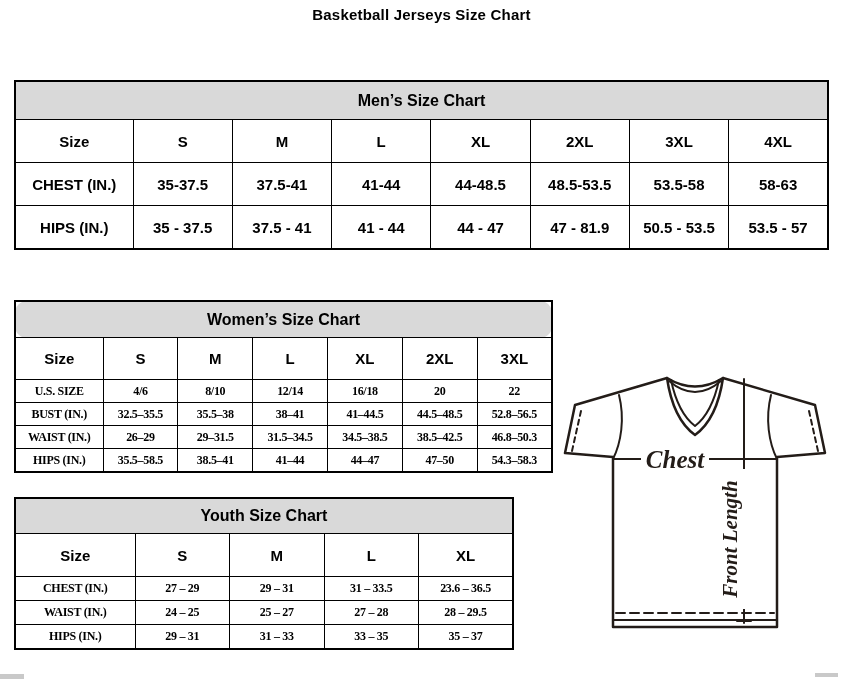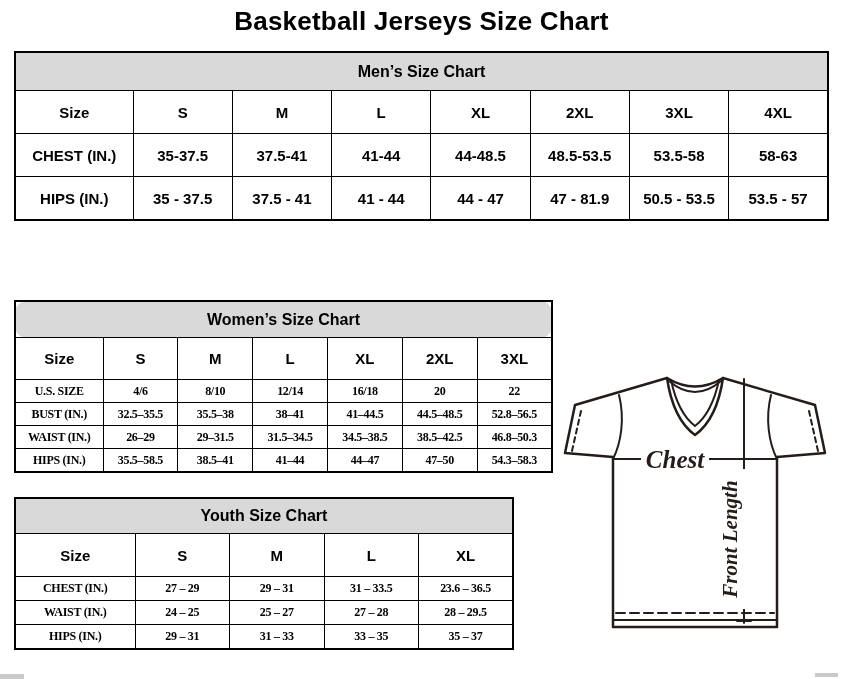"Basketball Jerseys Size Chart" .page-title { font-size: 26px -> 15px }
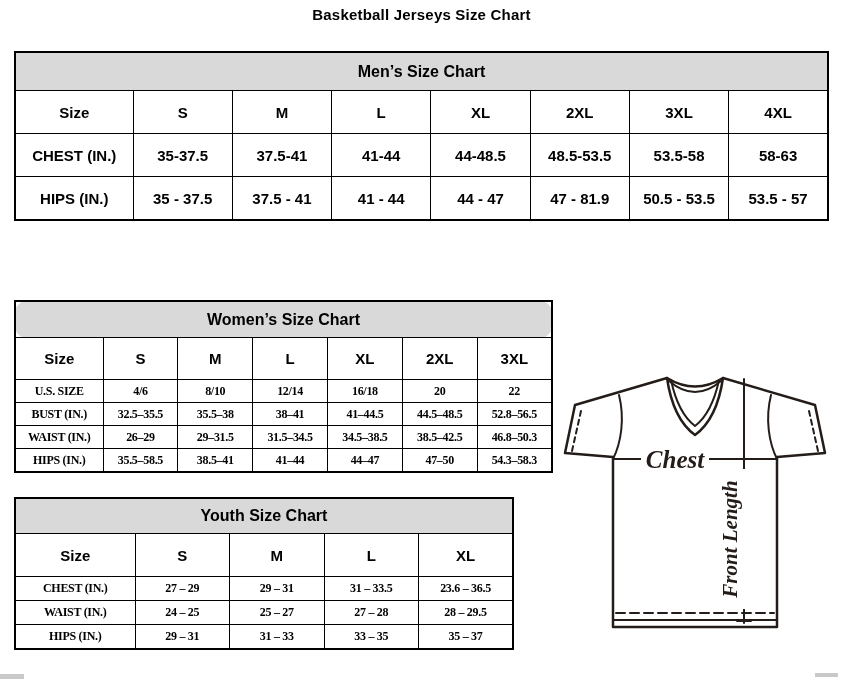"Men’s Size Chart" #mens { top: 51px -> 80px }
